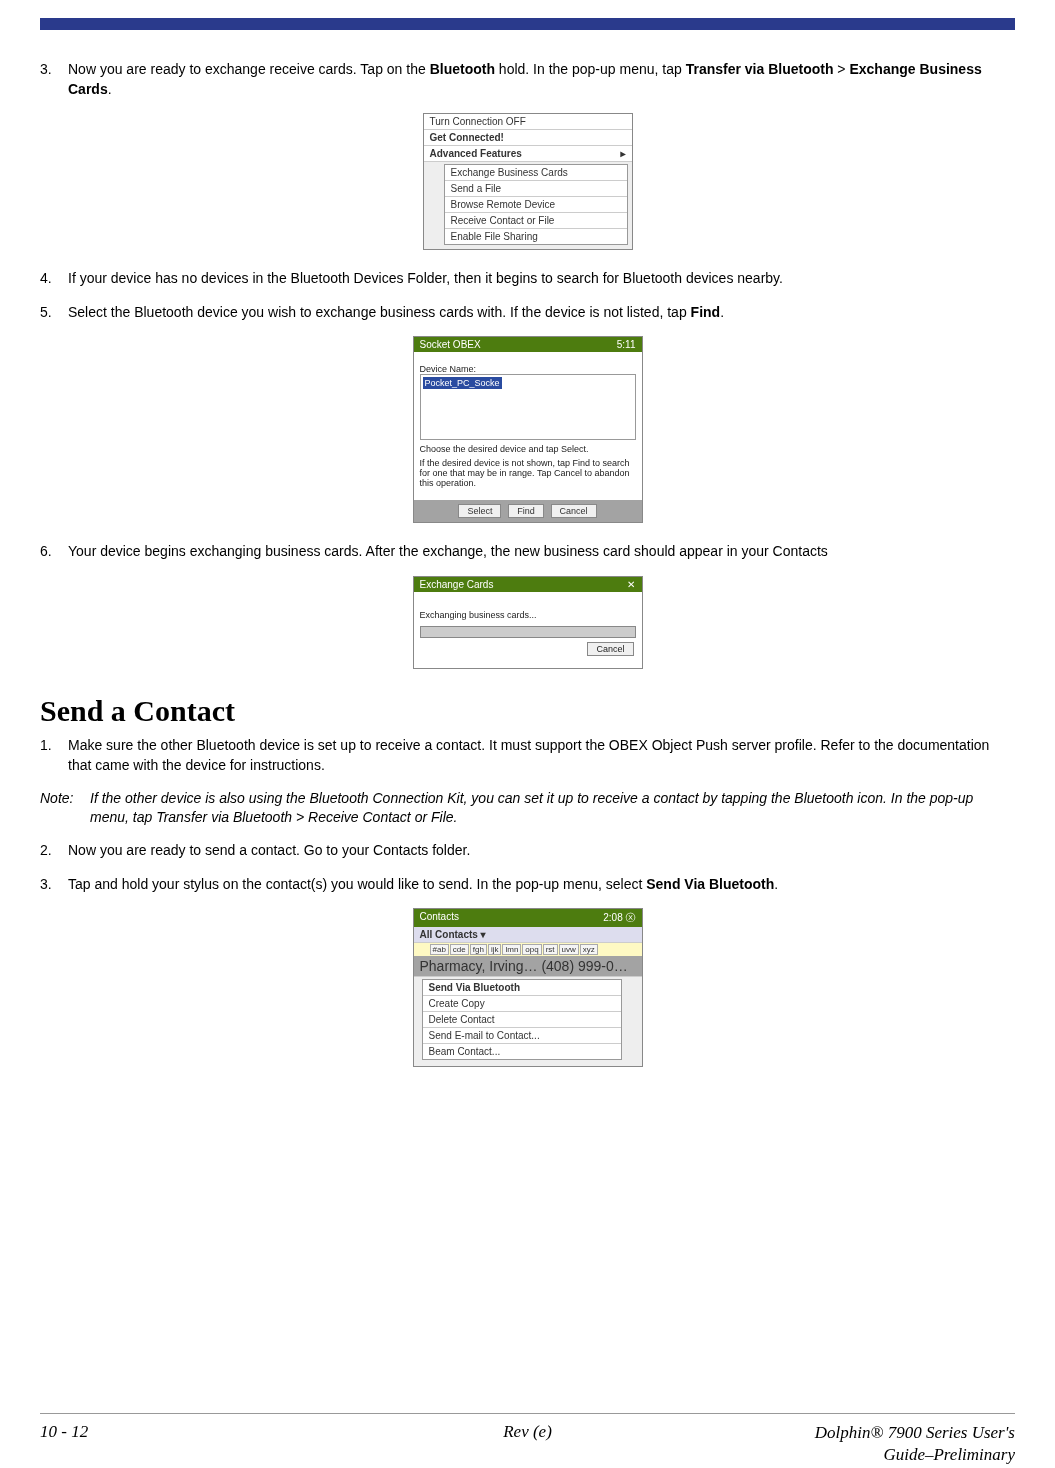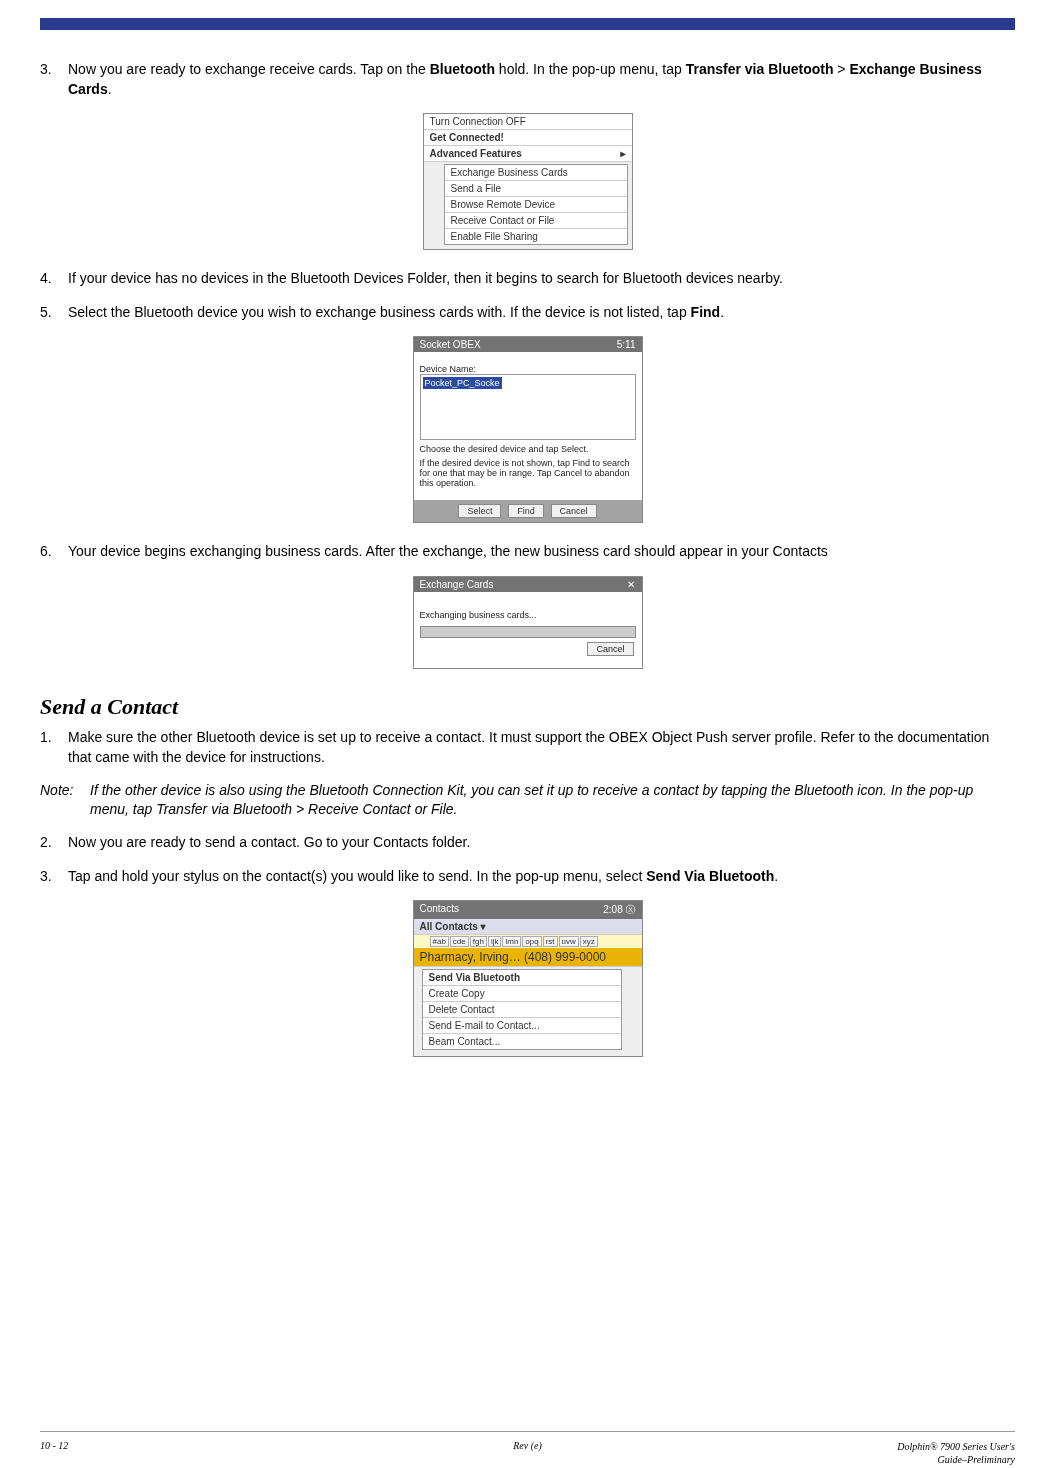"Socket OBEX" .mock .titlebar { background: #737373 -> #4d7c0f }
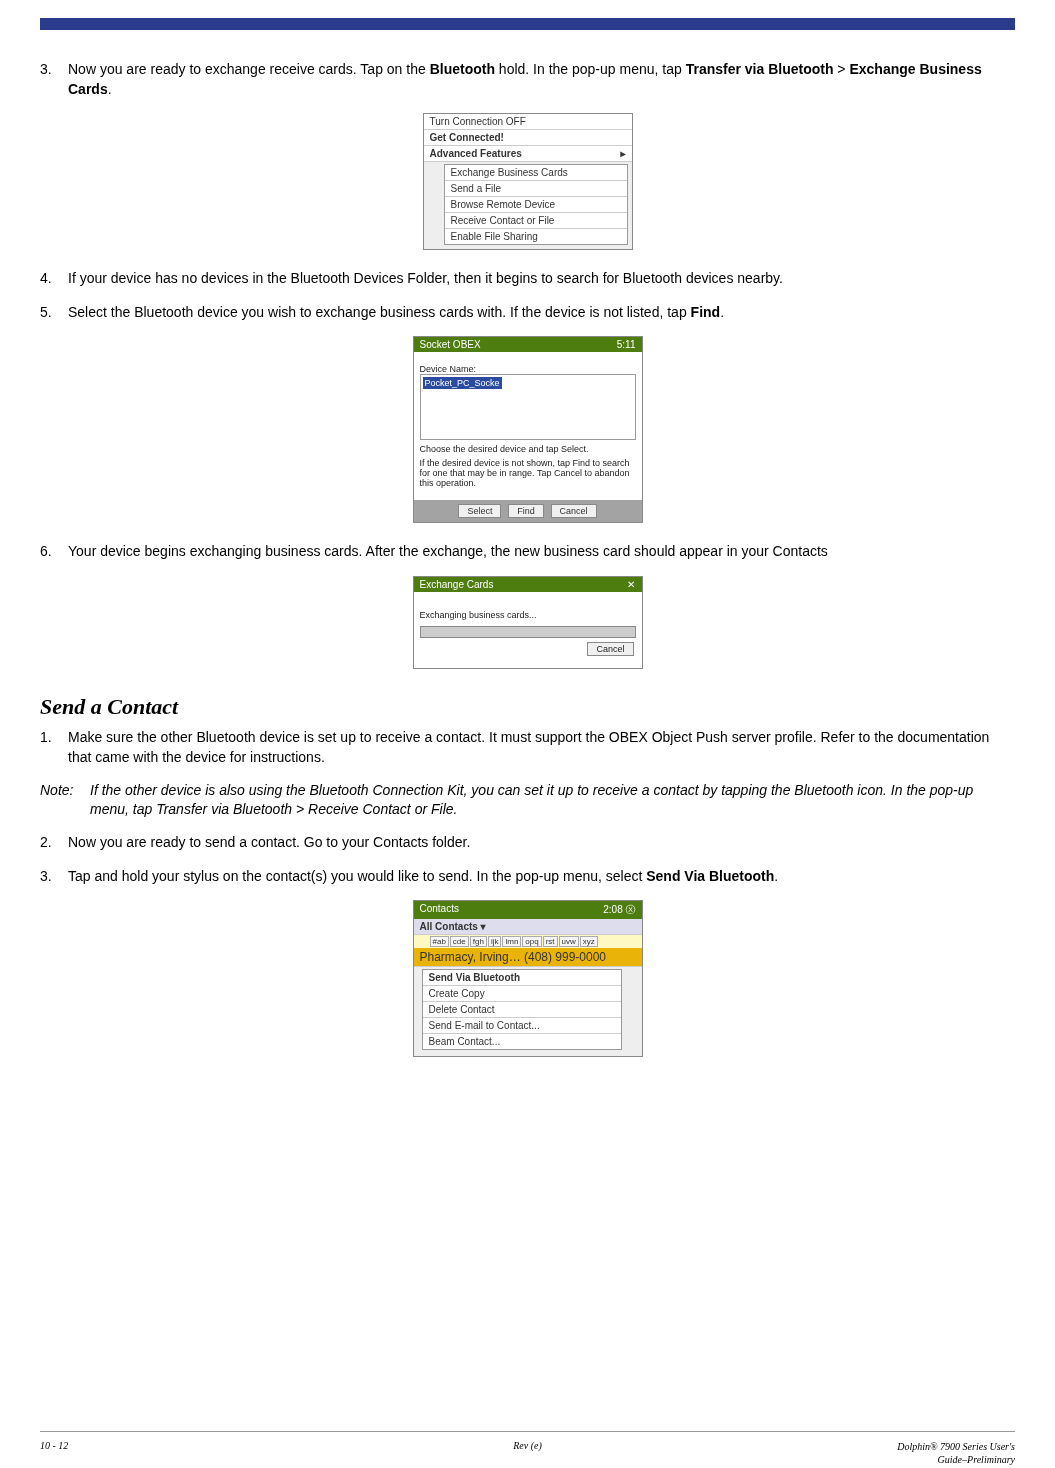"Send a Contact" .section-title { font-size: 22px -> 30px; font-style: italic -> none }
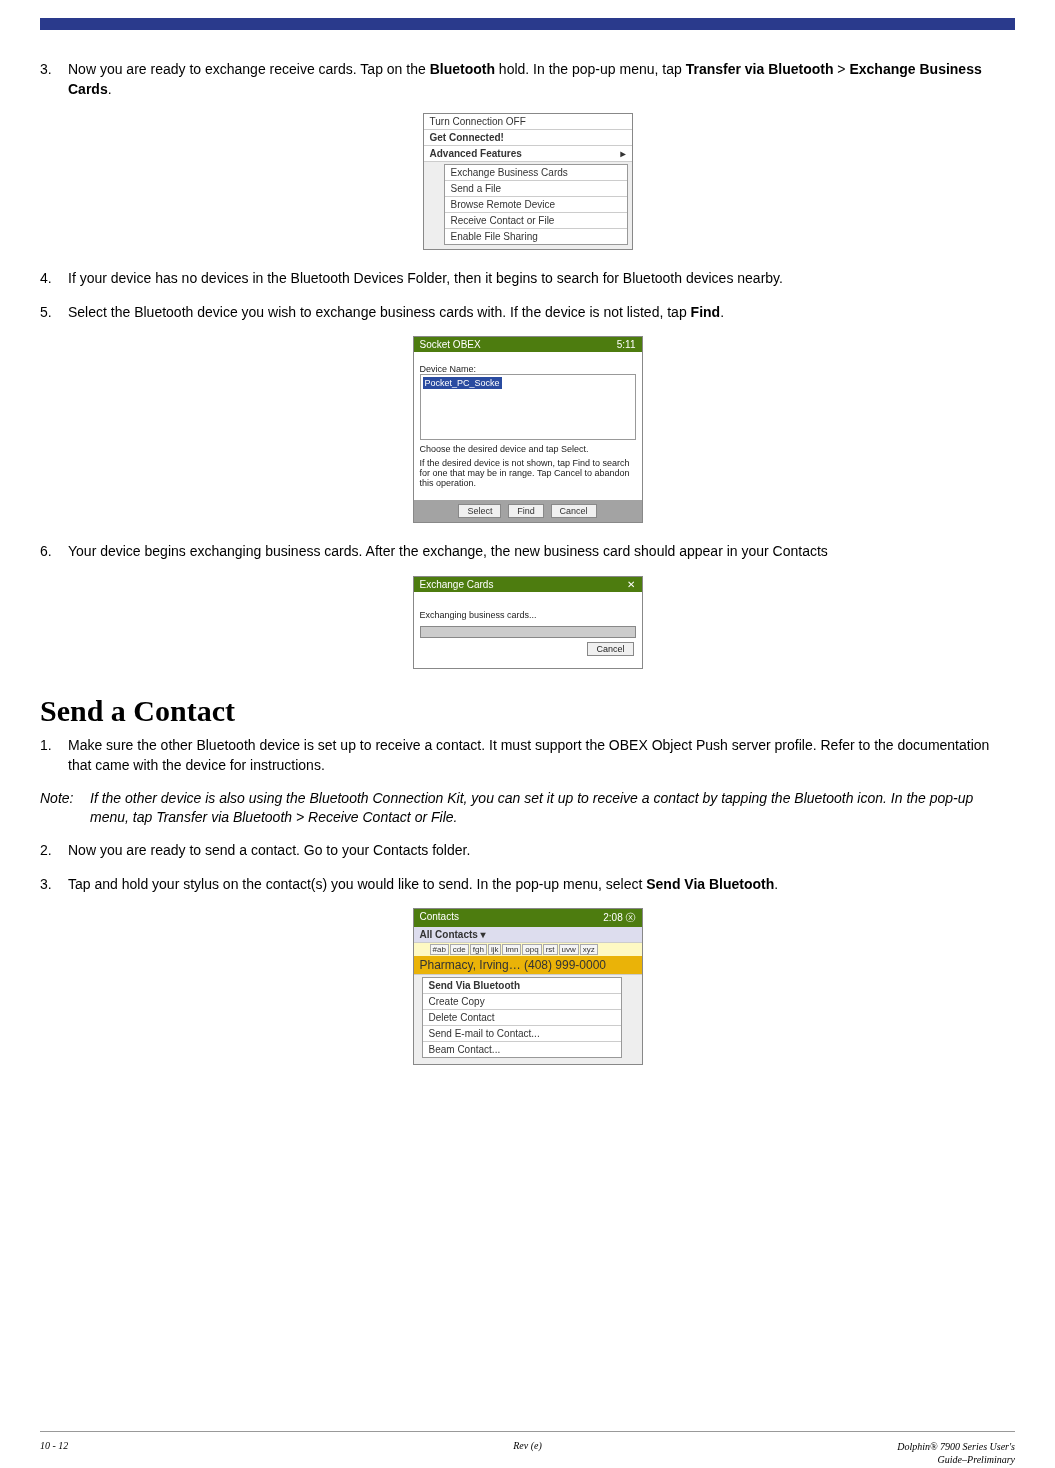"Pharmacy, Irving… (408) 999-0000" div.row { background: #eab308 -> #a3a3a3; font-size: 12px -> 14px }
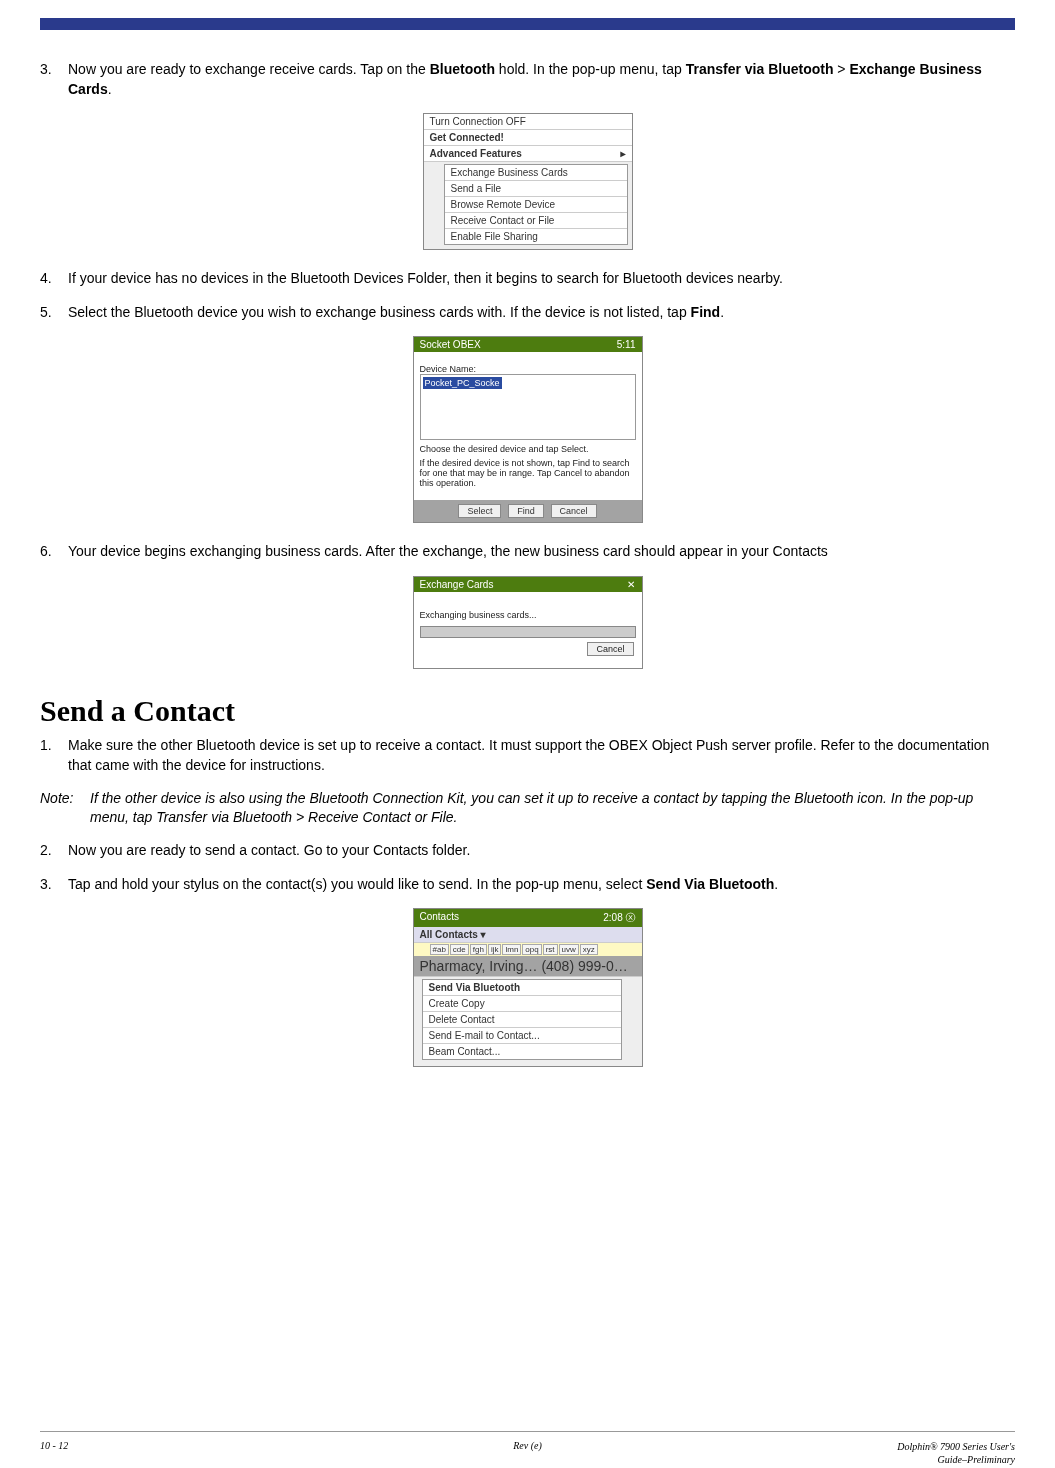"10 - 12" .footer { font-size: 10px -> 17px }
